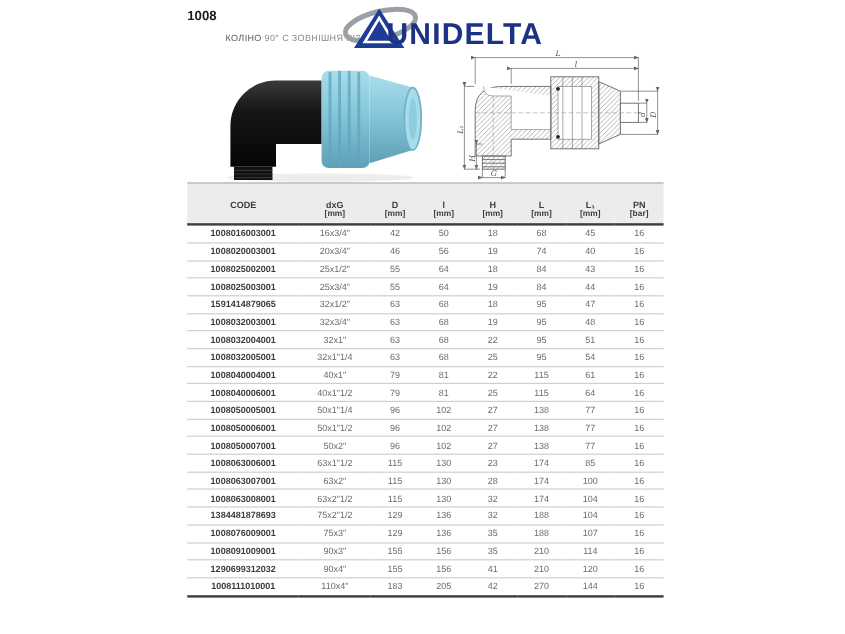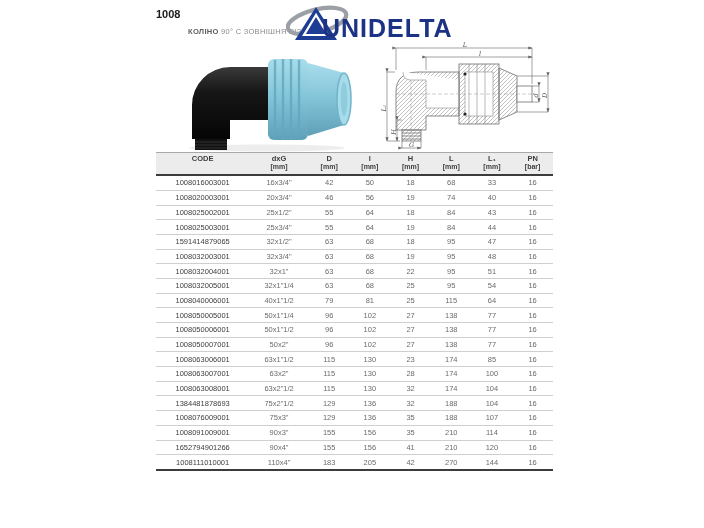"КОЛІНО" .page-title .w1 { font-weight: bold -> normal }
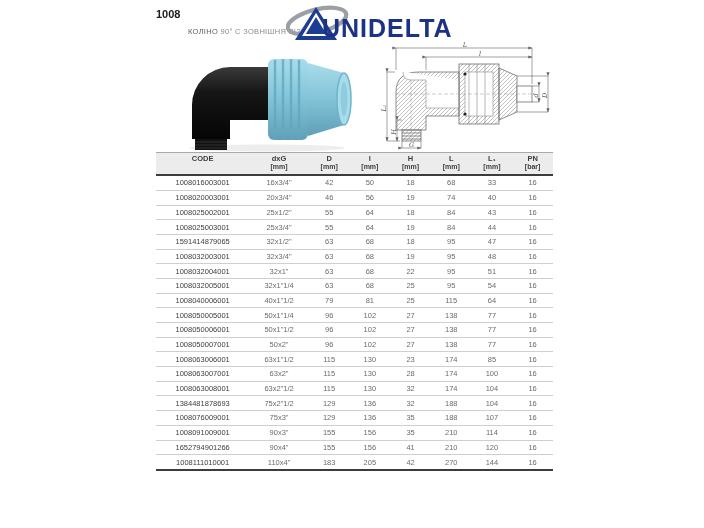"CODE" .spec-table thead th { padding: 1px 0 2px 0 -> 13px 0 2px 0 }
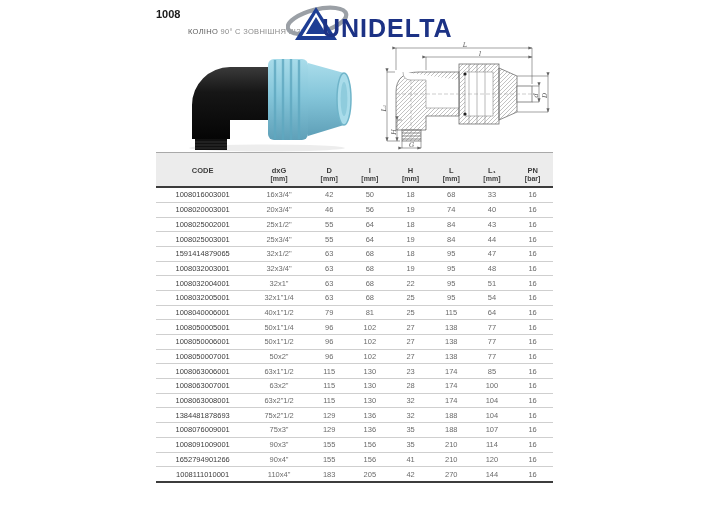"1008016003001" .spec-table tbody td.code { font-weight: normal -> bold }
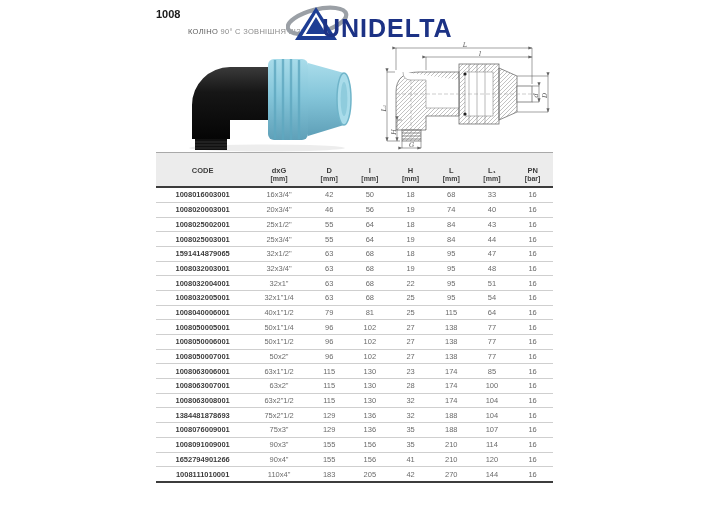"33" td { text: 33 -> 45 }
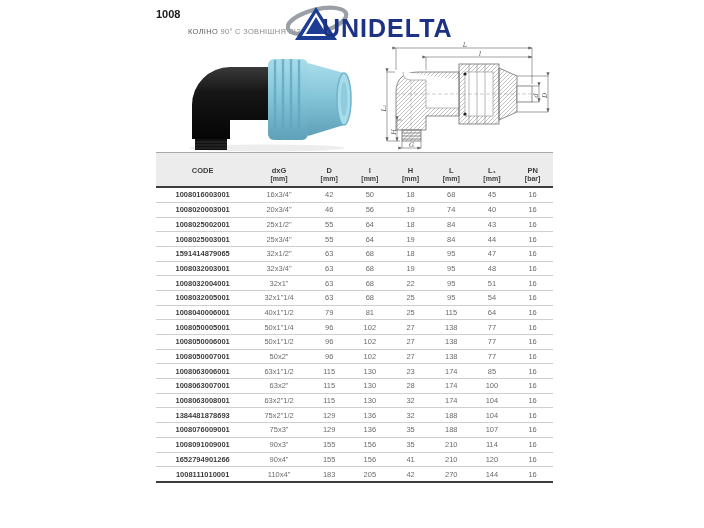"1008040004001" tr { html: none -> <tr> <td>1008040004001</td> <td>40x1"</td> <td>79</td> <td>81</td> <td>22</td> <td>115</td> <td>61</td> <td>16</td> </tr> }
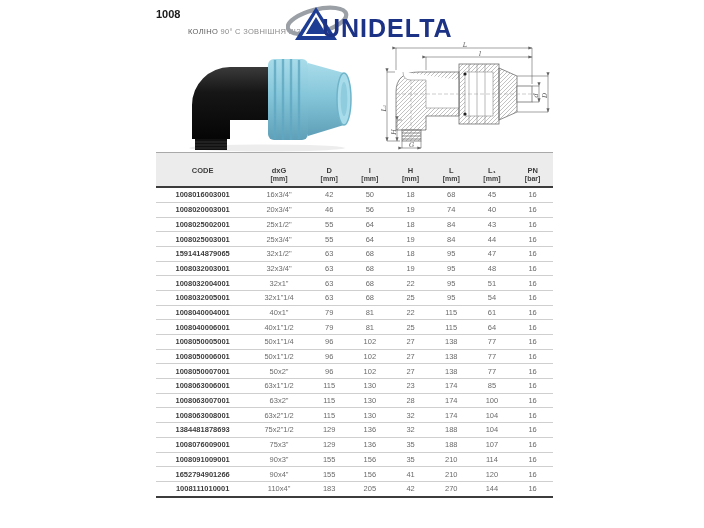"1652794901266" td.code { text: 1652794901266 -> 1290699312032 }
